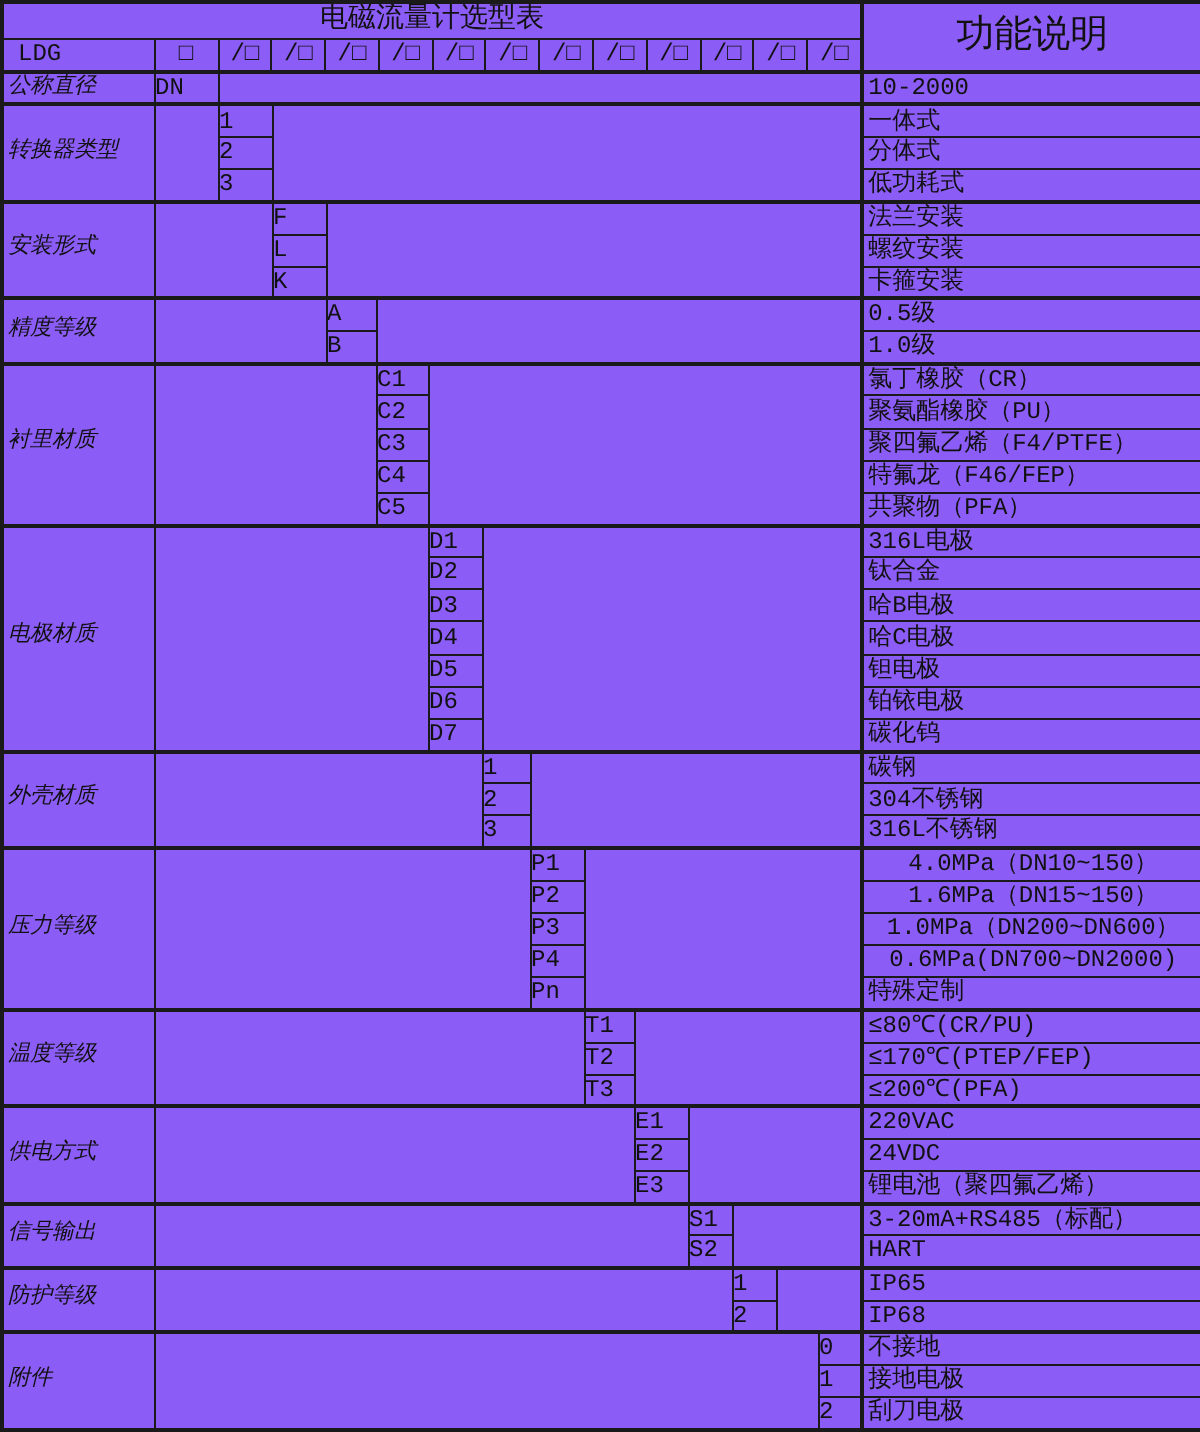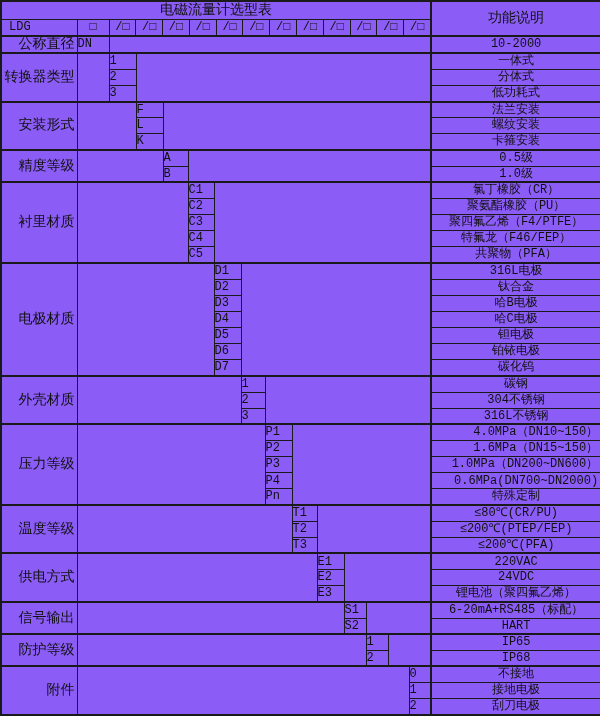"功能说明" .func-header { font-size: 14px -> 19px }
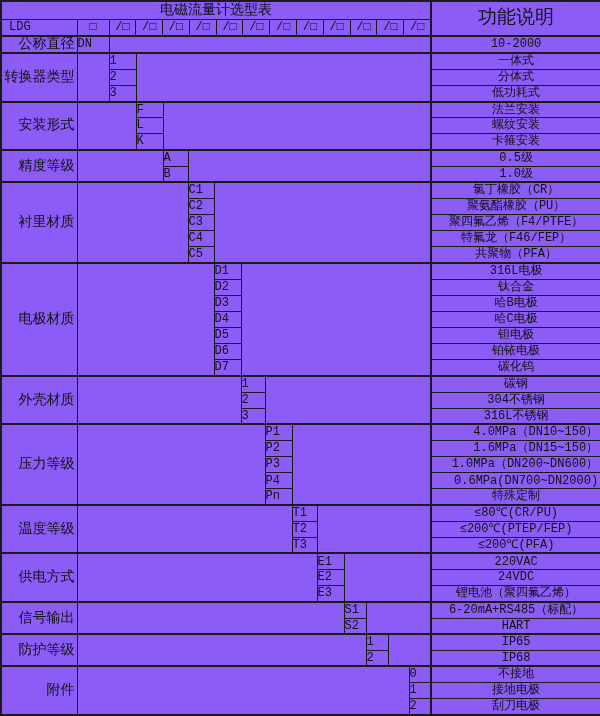"公称直径" .label-cell { font-size: 14px -> 11px; font-style: none -> italic; text-align: right -> left }
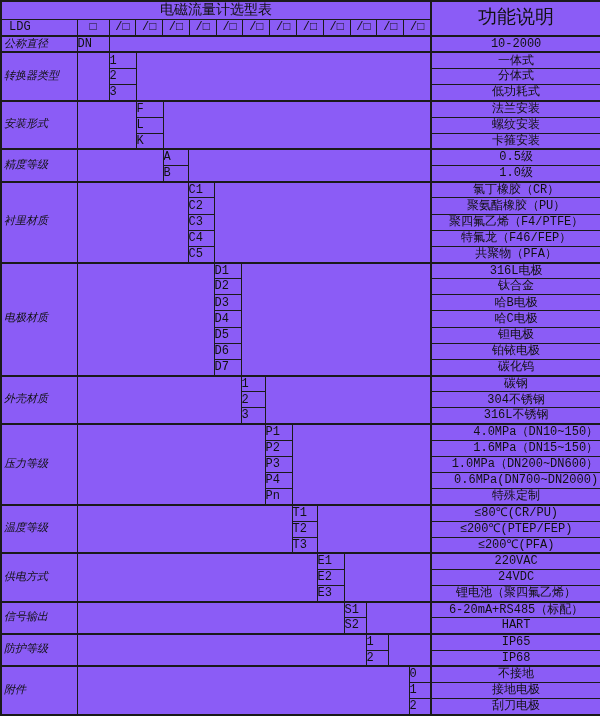"10-2000" .func-cell { text-align: center -> none }
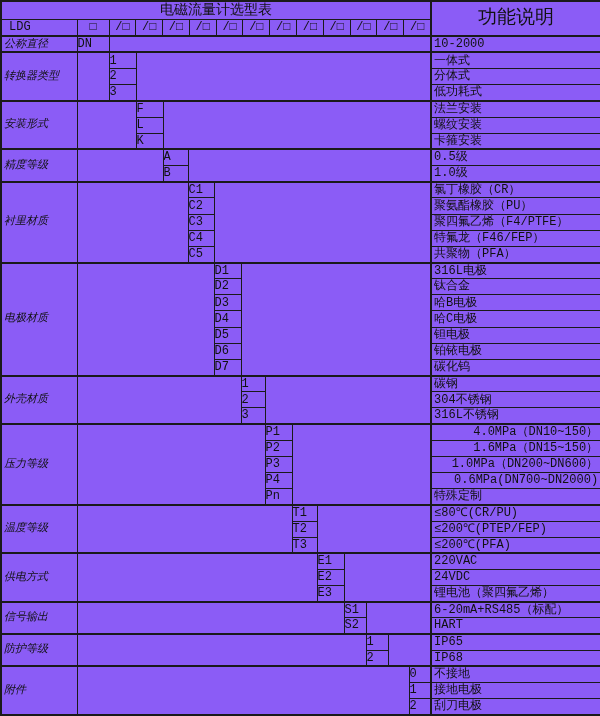"4.0MPa（DN10~150）" .func-cell.left { text-align: right -> center }
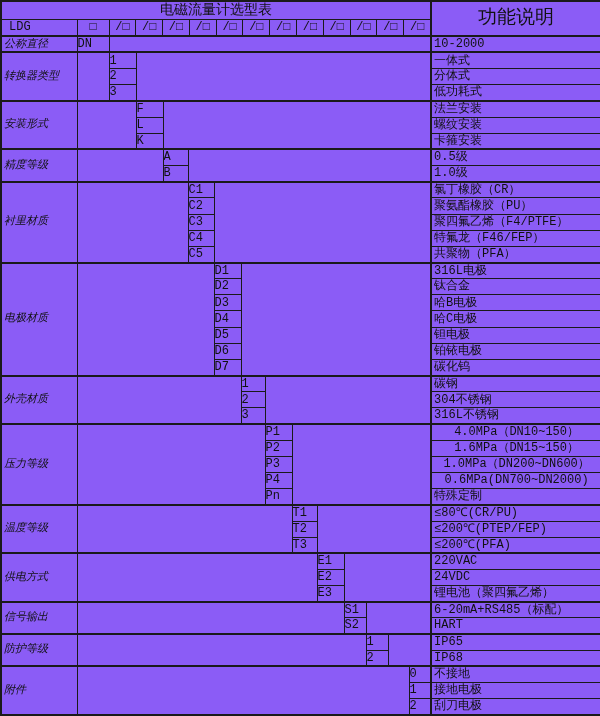"≤200℃(PTEP/FEP)" td.func-cell { text: 200 -> 170 }
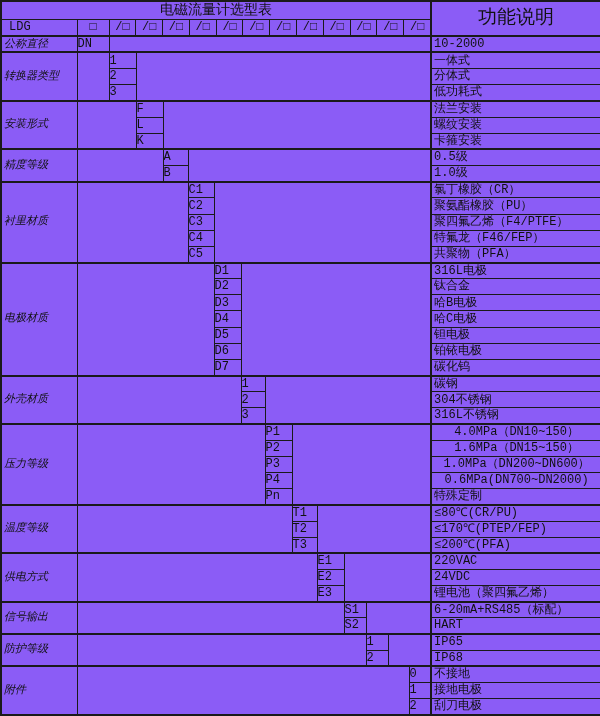"6-20mA+RS485（标配）" td.func-cell { text: 6-20mA+RS485 -> 3-20mA+RS485 }
